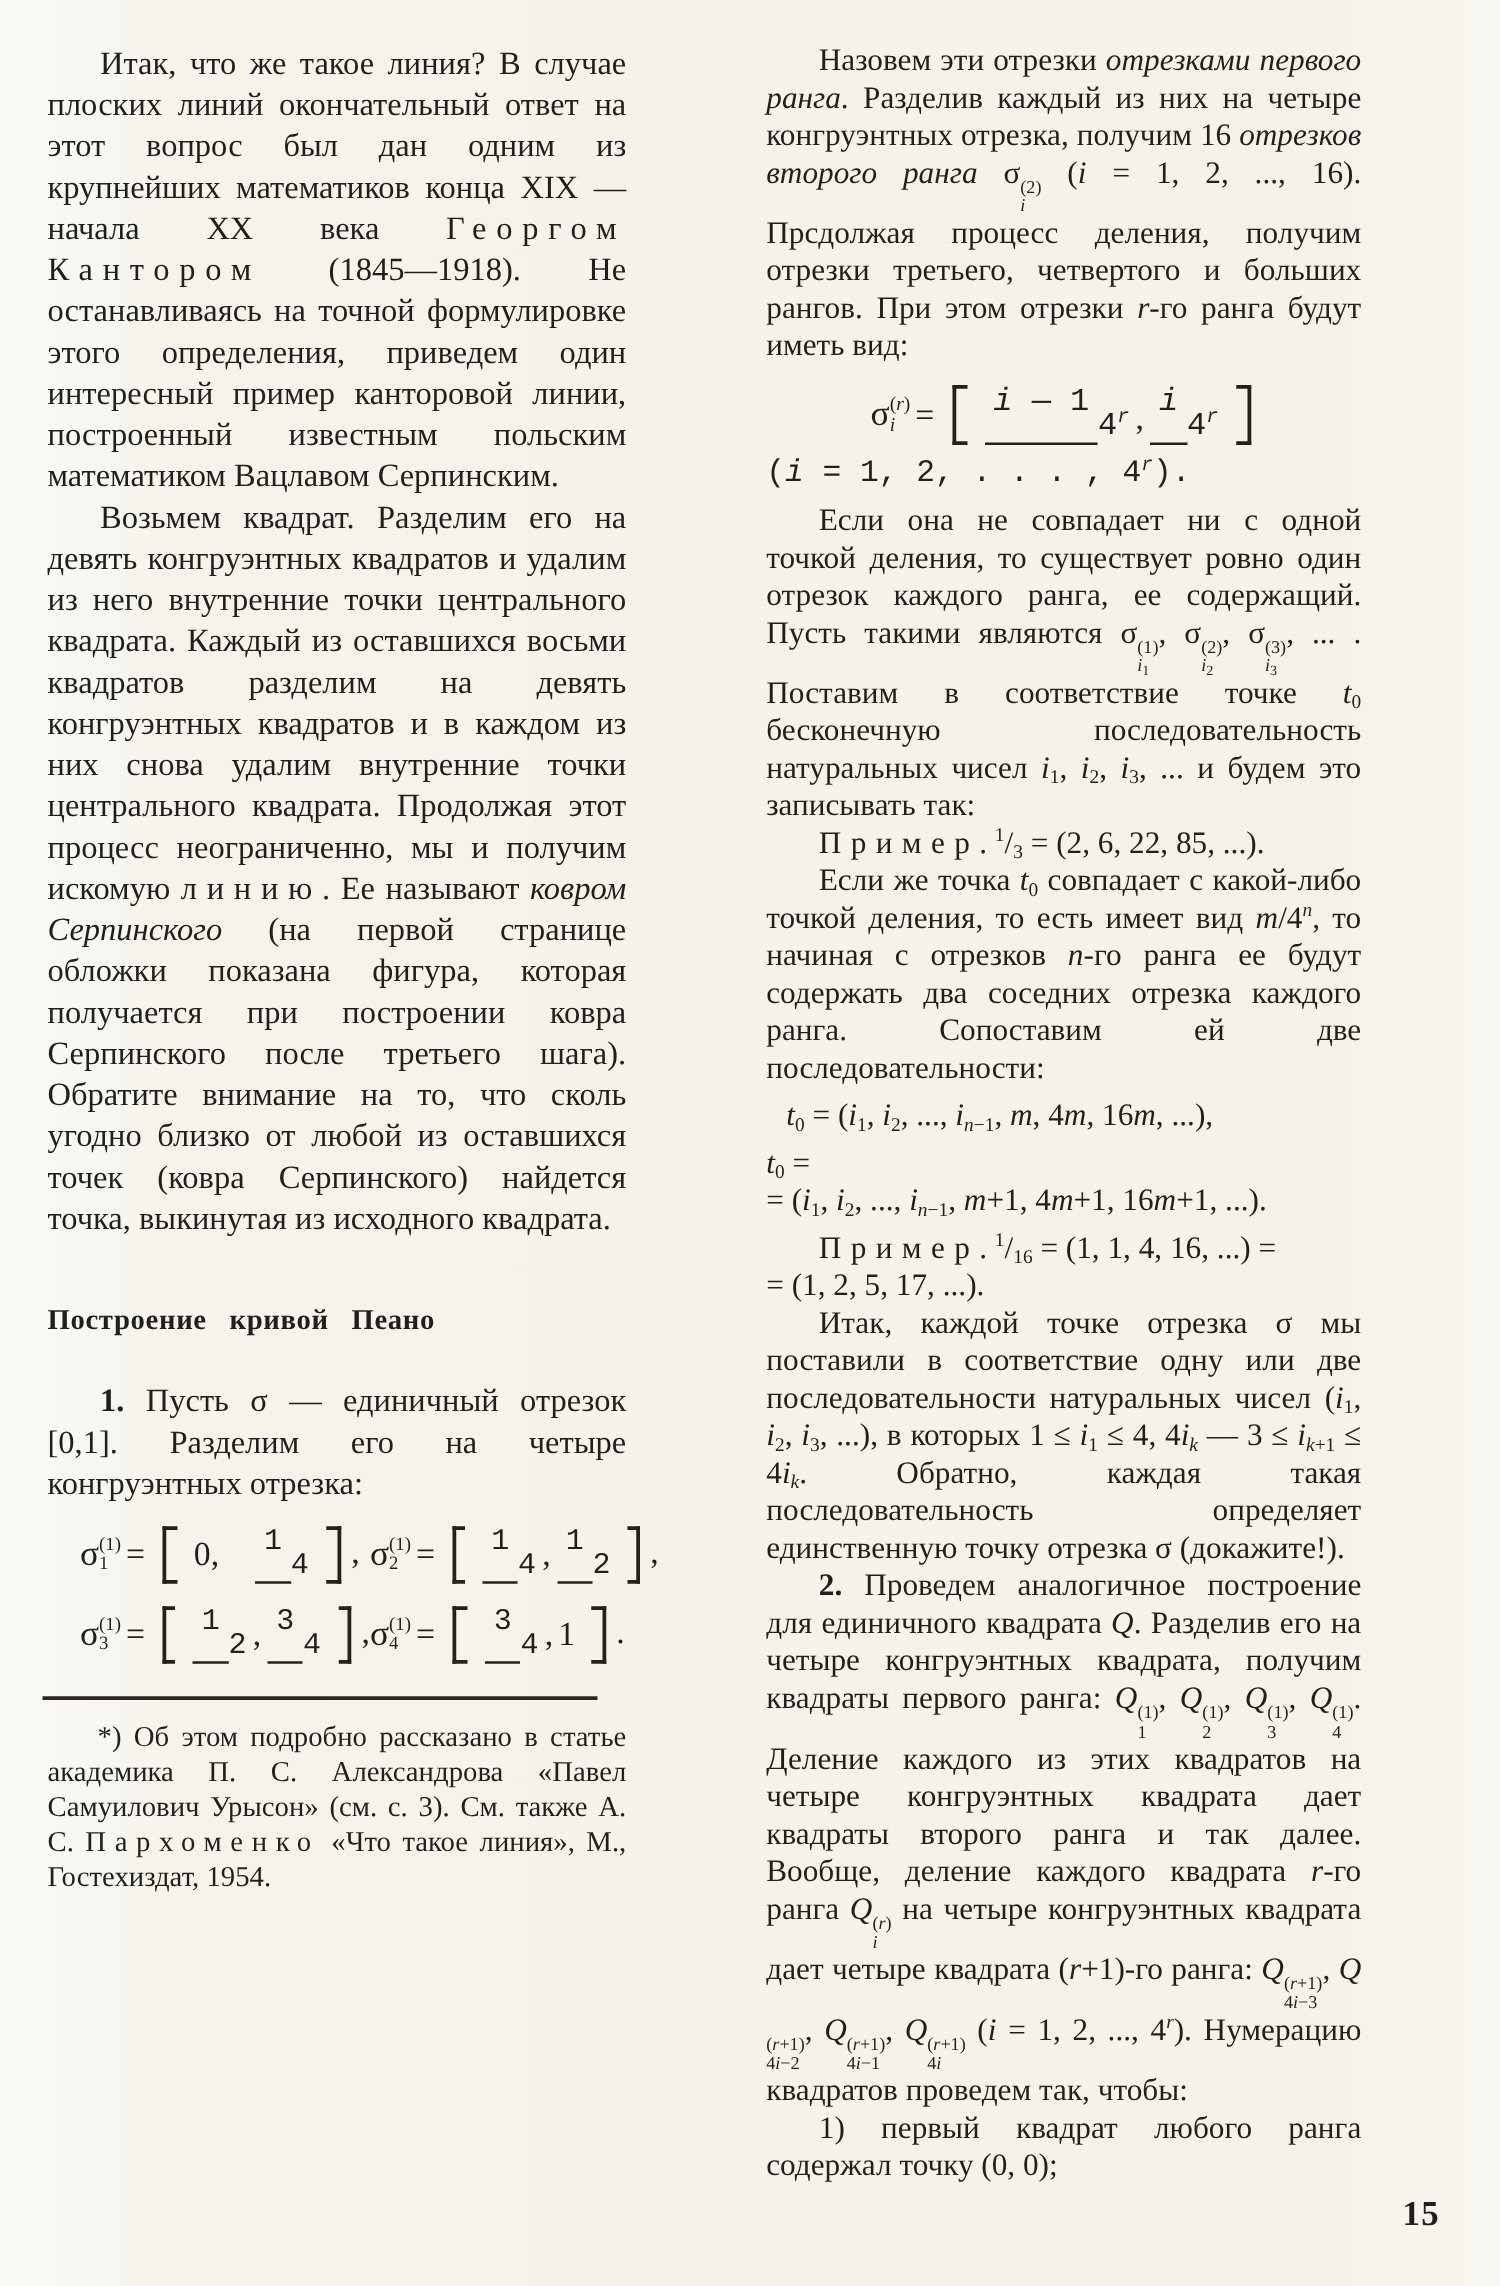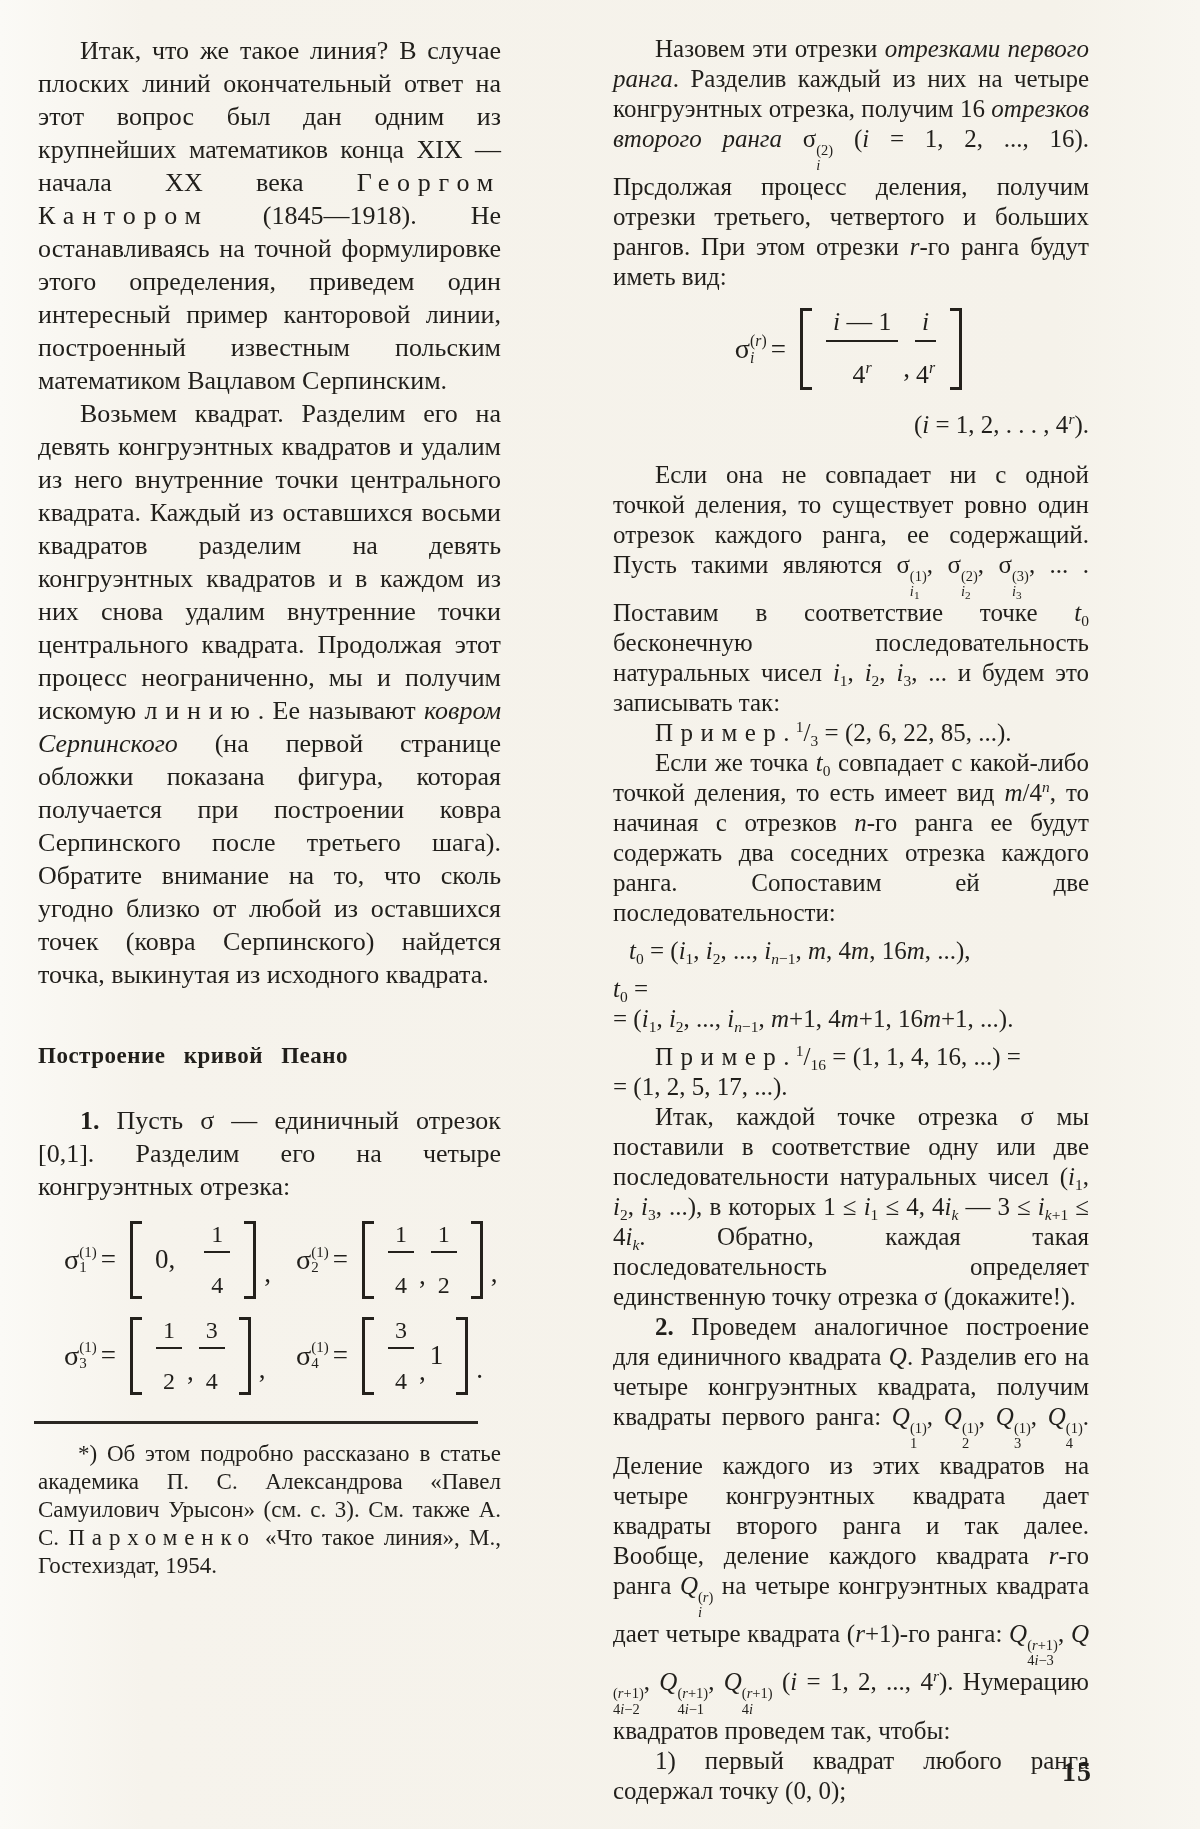"i — 1" .frac { align-items: center -> none; flex-direction: column -> row; font-family: none -> Liberation Mono, monospace }
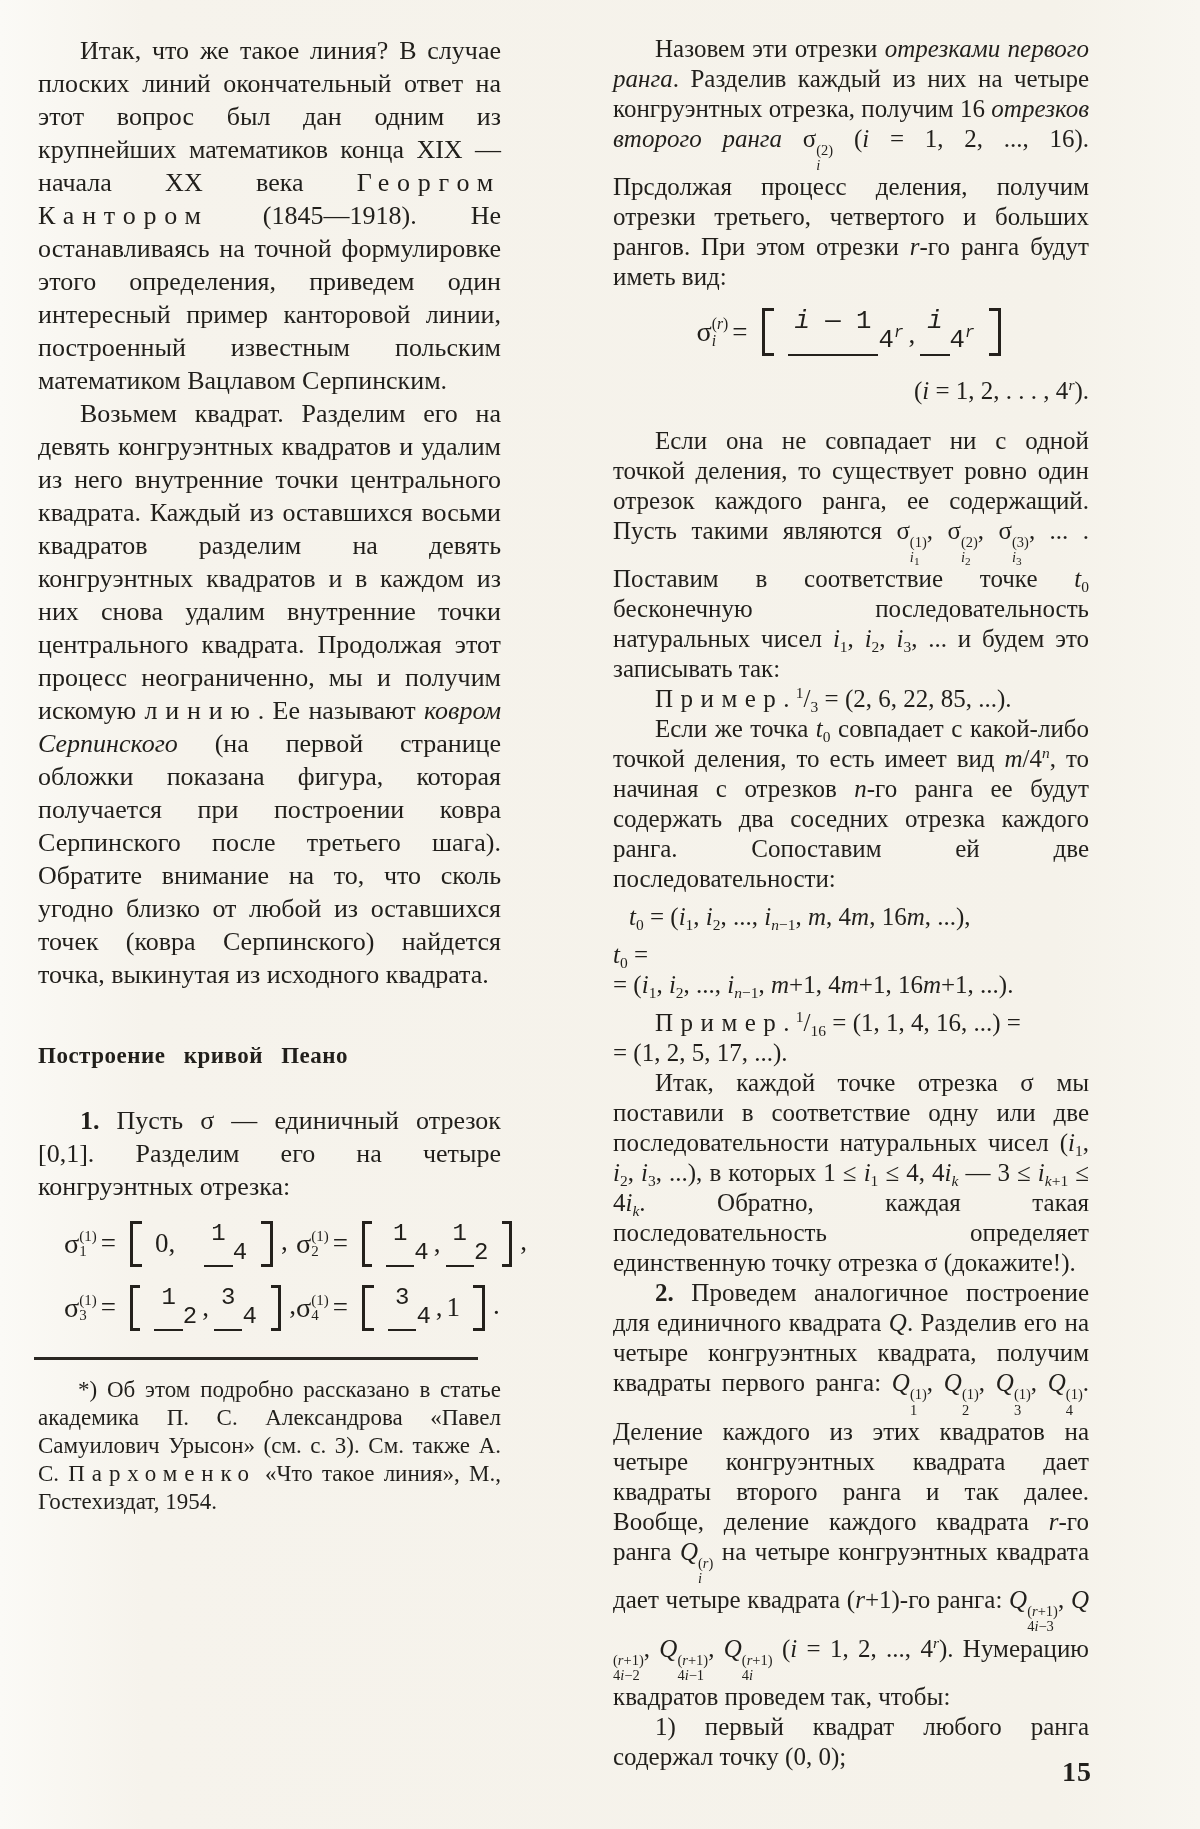"(i = 1, 2, ." .disp-center { font-family: none -> Liberation Mono, monospace; margin: 20px 0 -> 8px 0; text-align: right -> left }
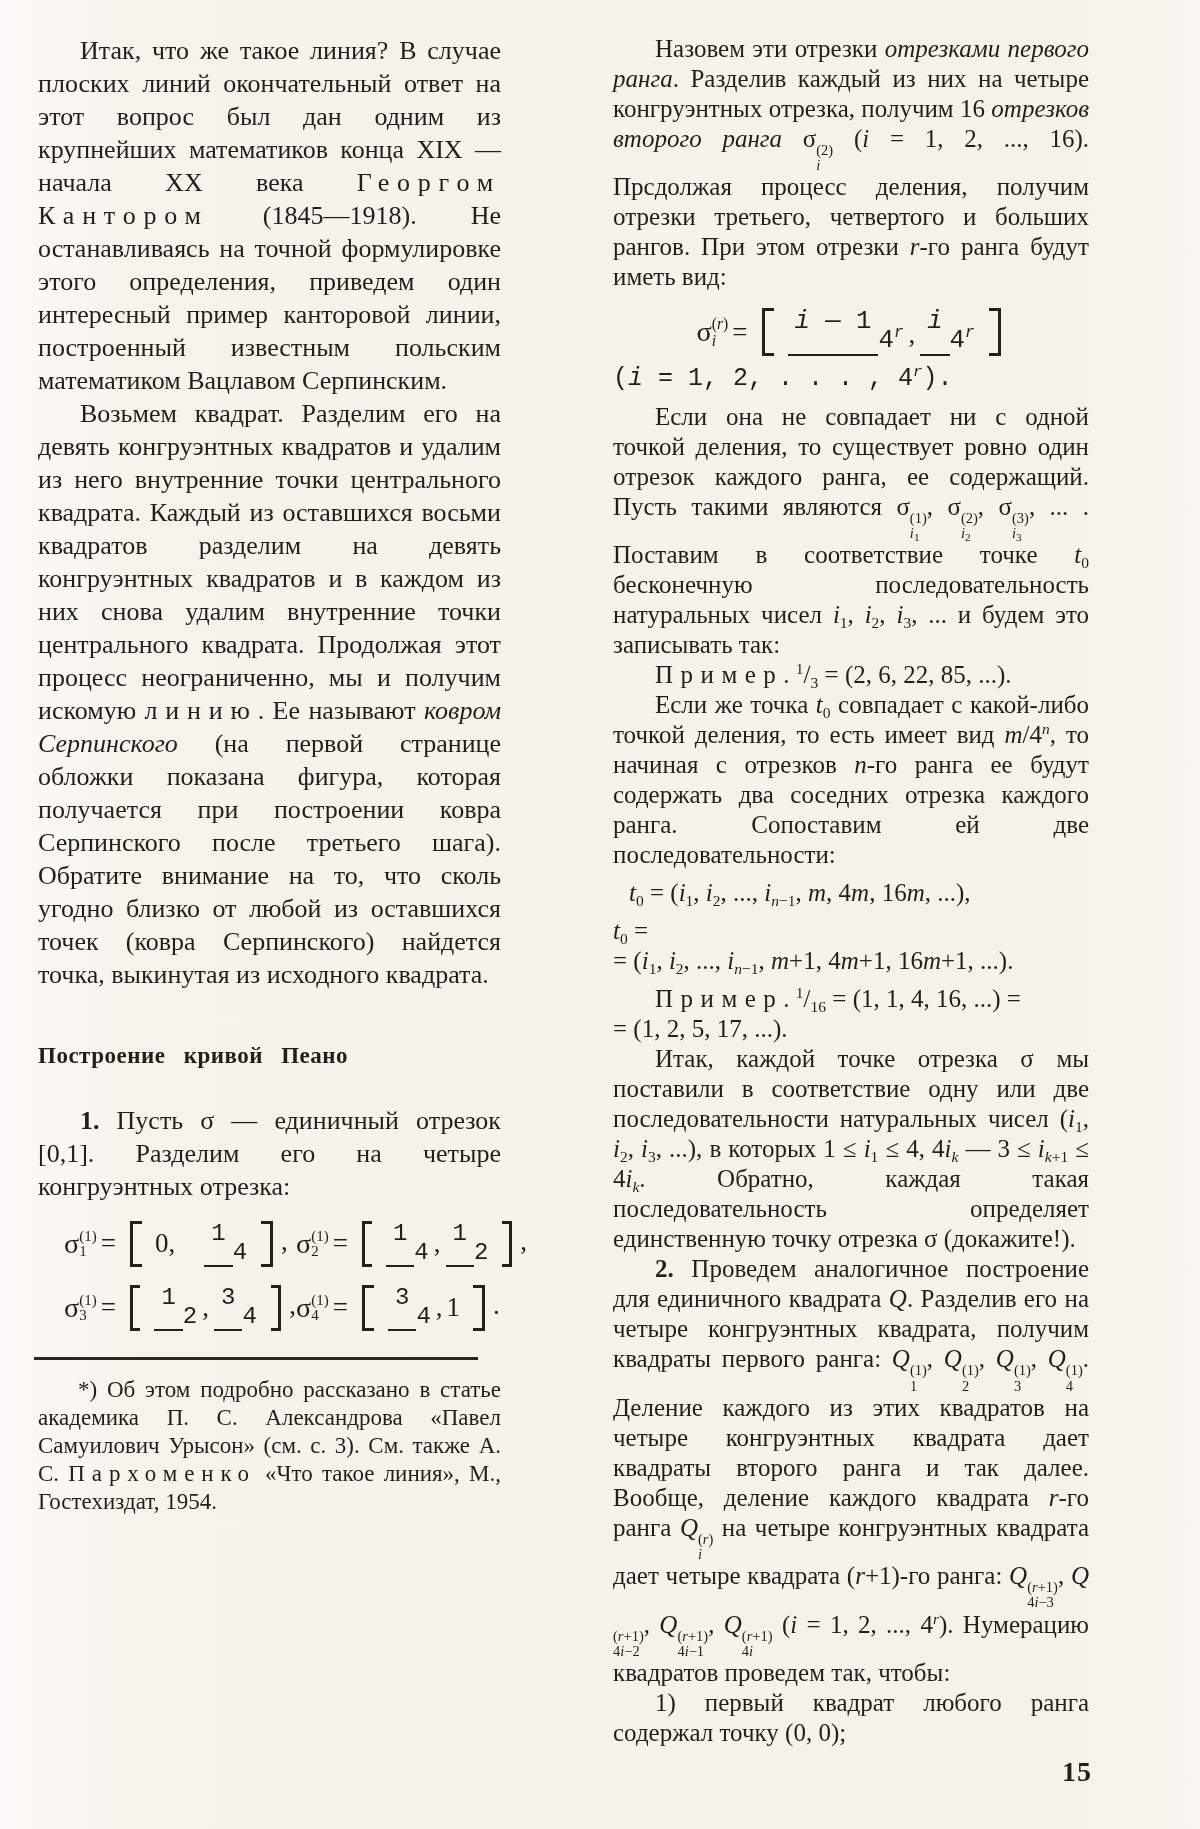"15" .page-number { left: 1062px -> 1122px }
